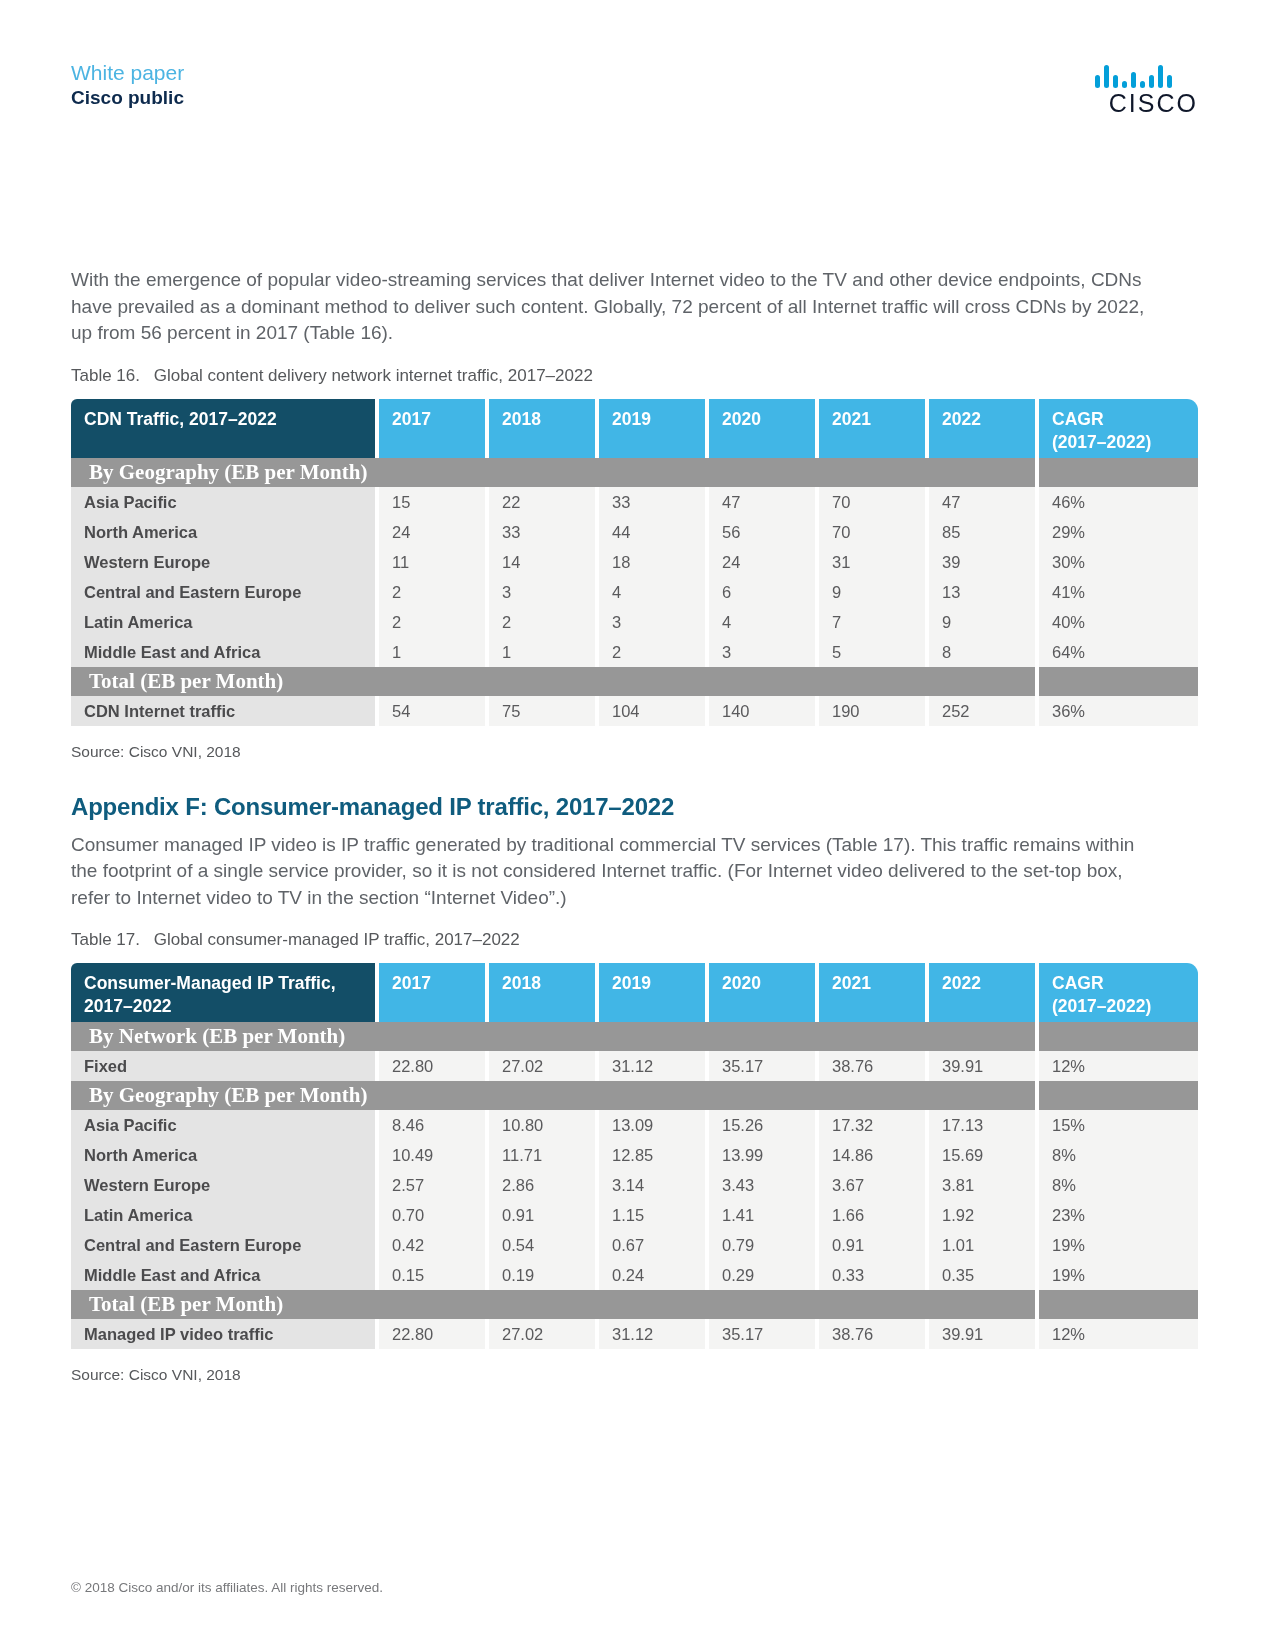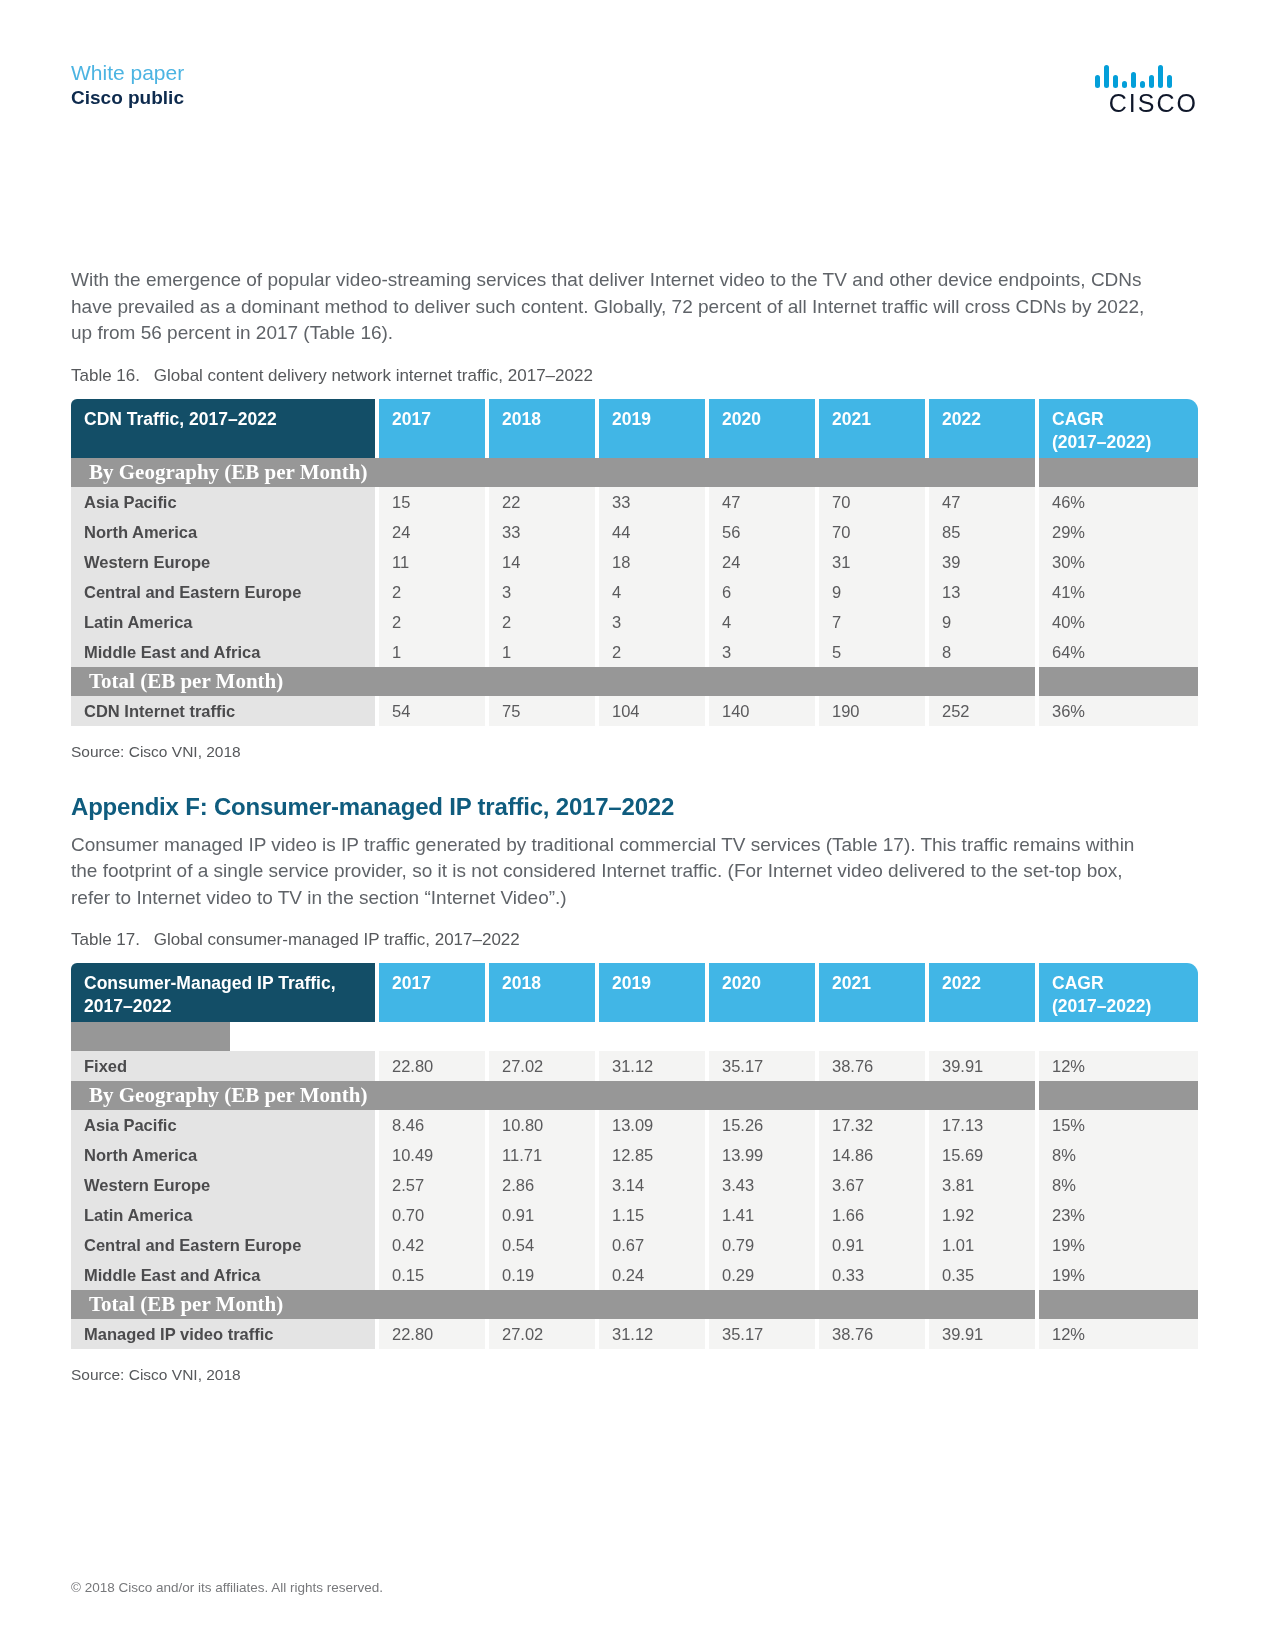"By Network (EB per Month)" div.t-band-main { html: none -> <div>By Network (EB per Month)</div> }
